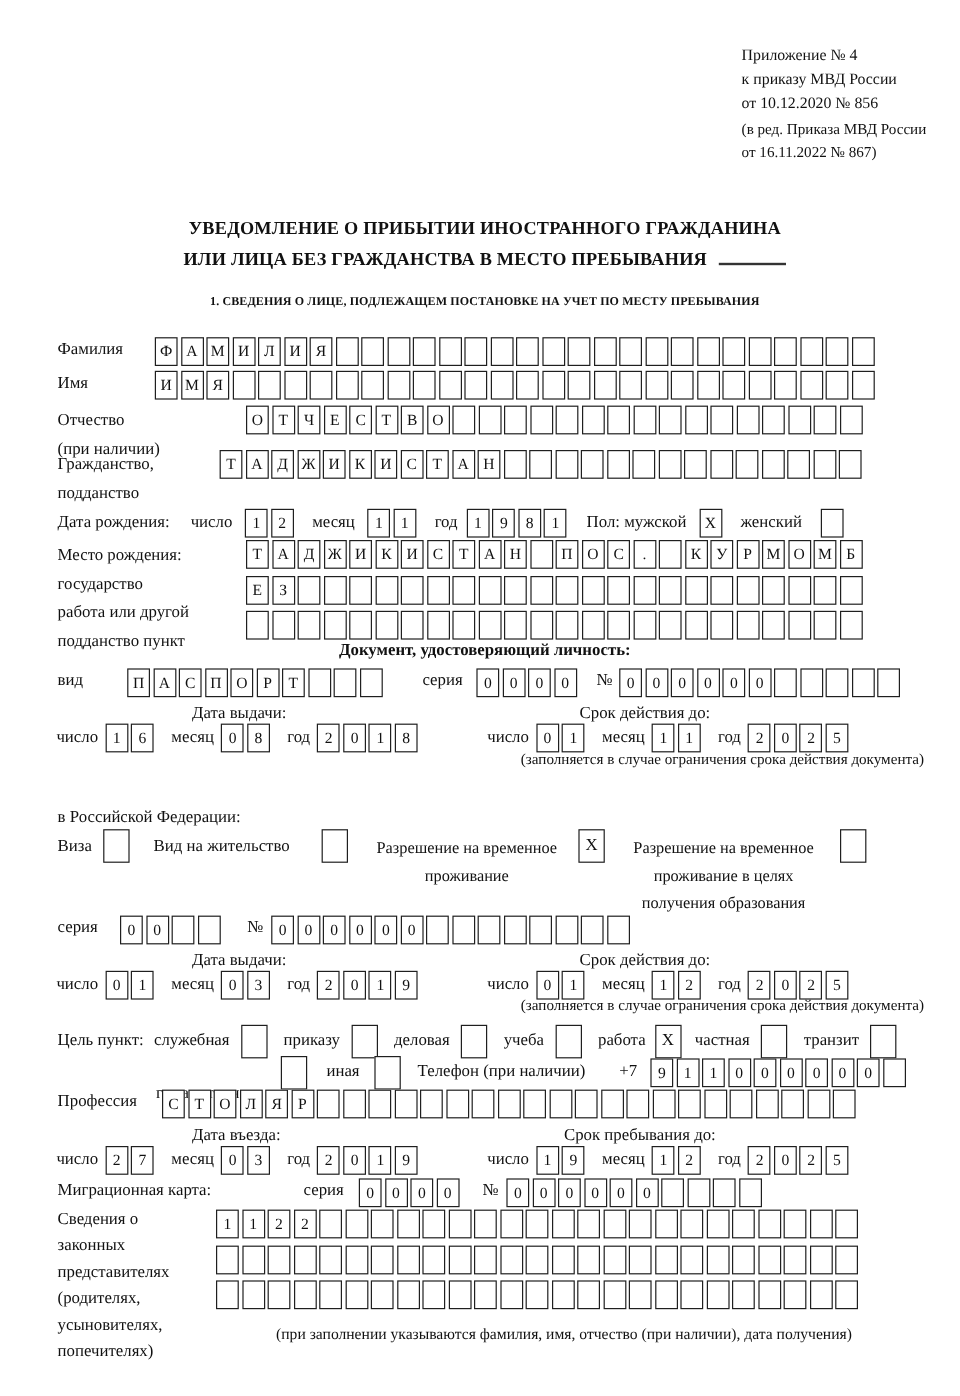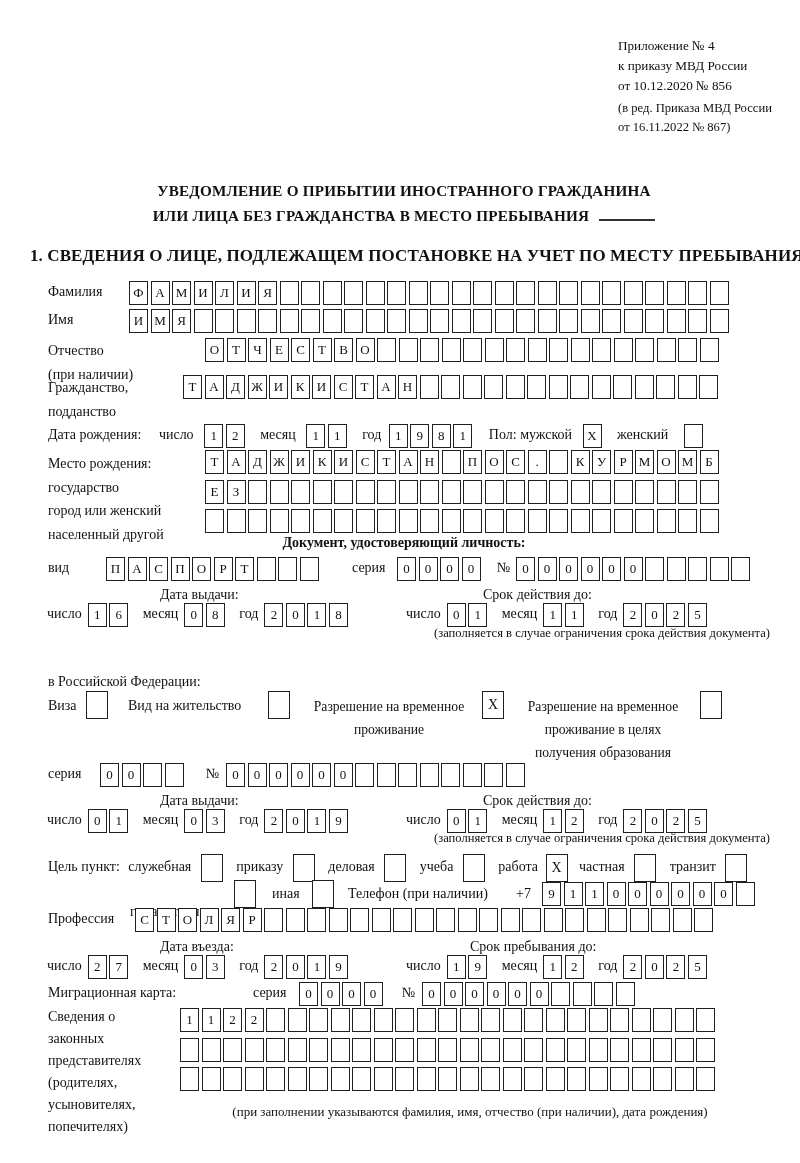"1. СВЕДЕНИЯ О ЛИЦЕ, ПОДЛЕЖАЩЕМ" .sechead { font-size: 17px -> 10px }
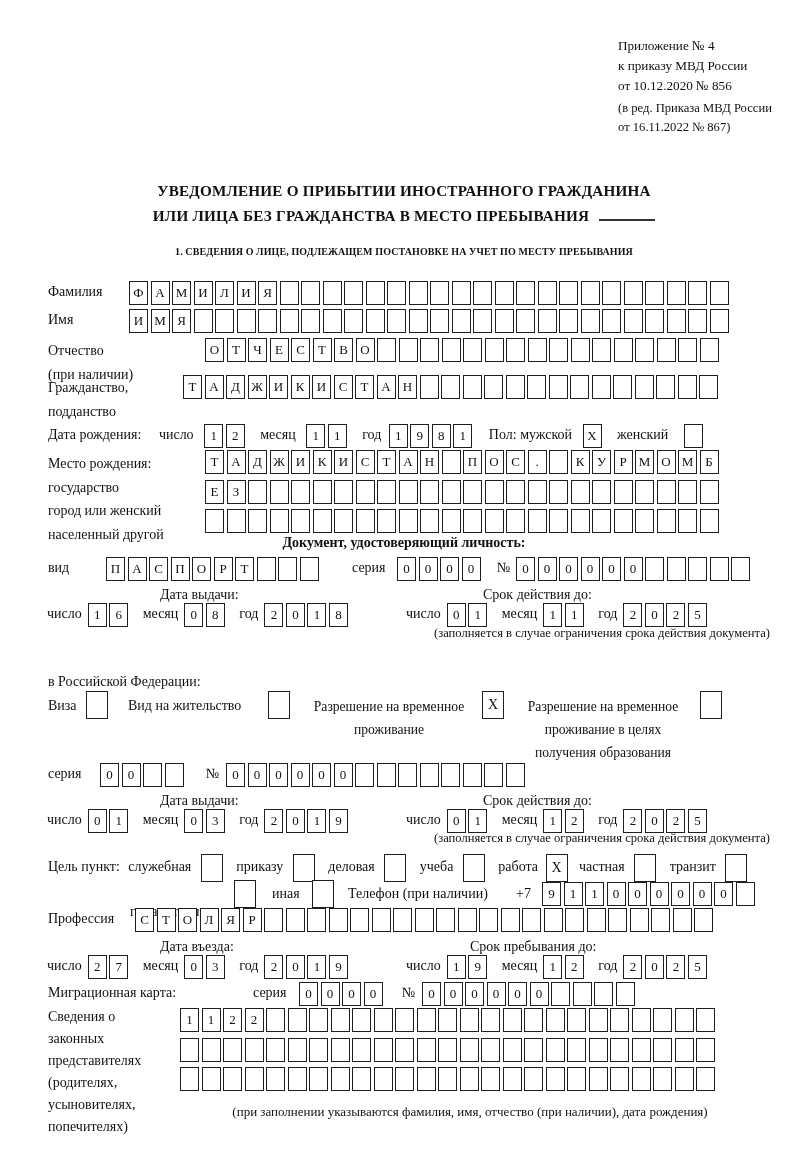"город или женский" div { text: город или женский -> работа или другой }
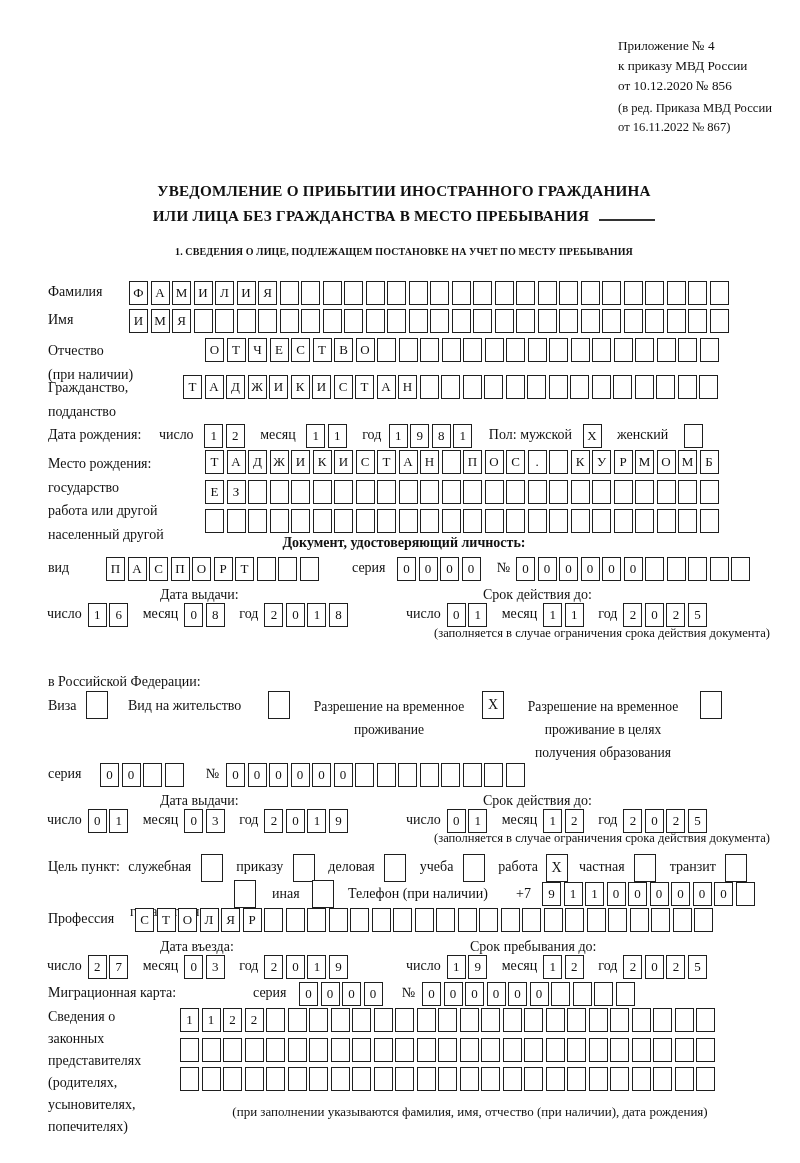"населенный другой" div { text: населенный другой -> подданство пункт }
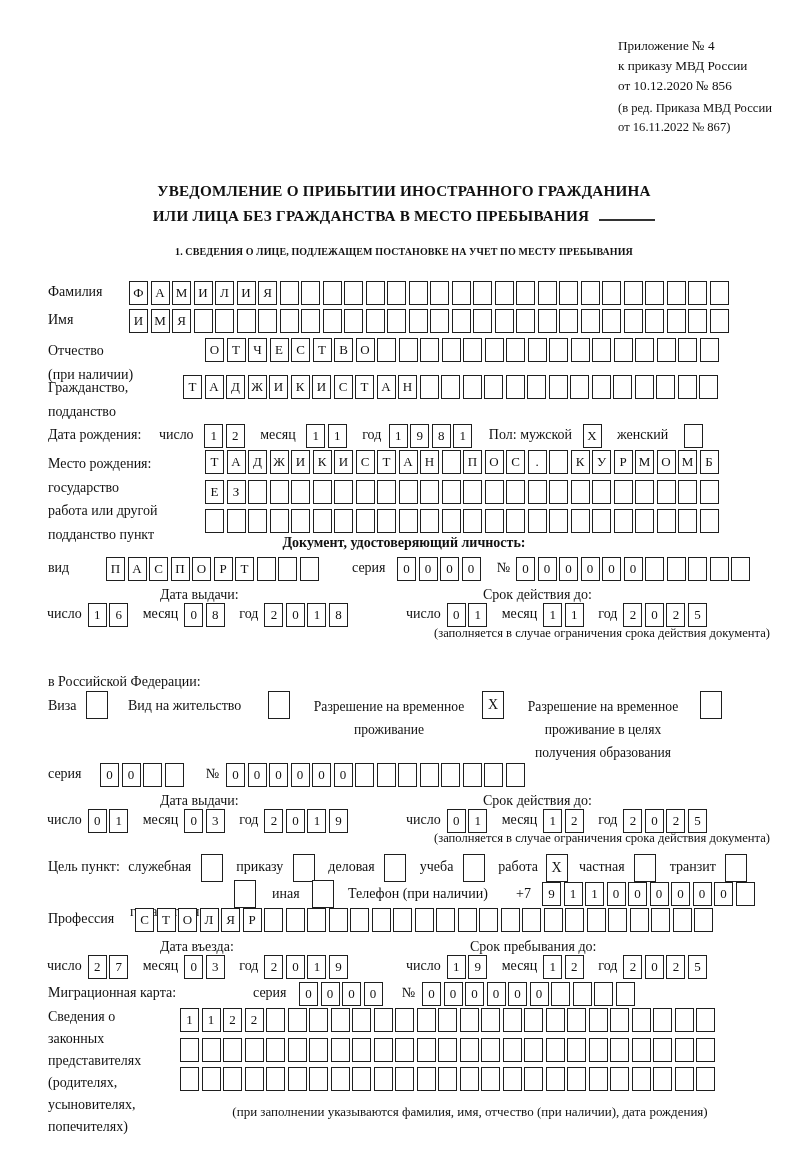"(при заполнении указываются фамилия," div.abs { text: рождения -> получения }
